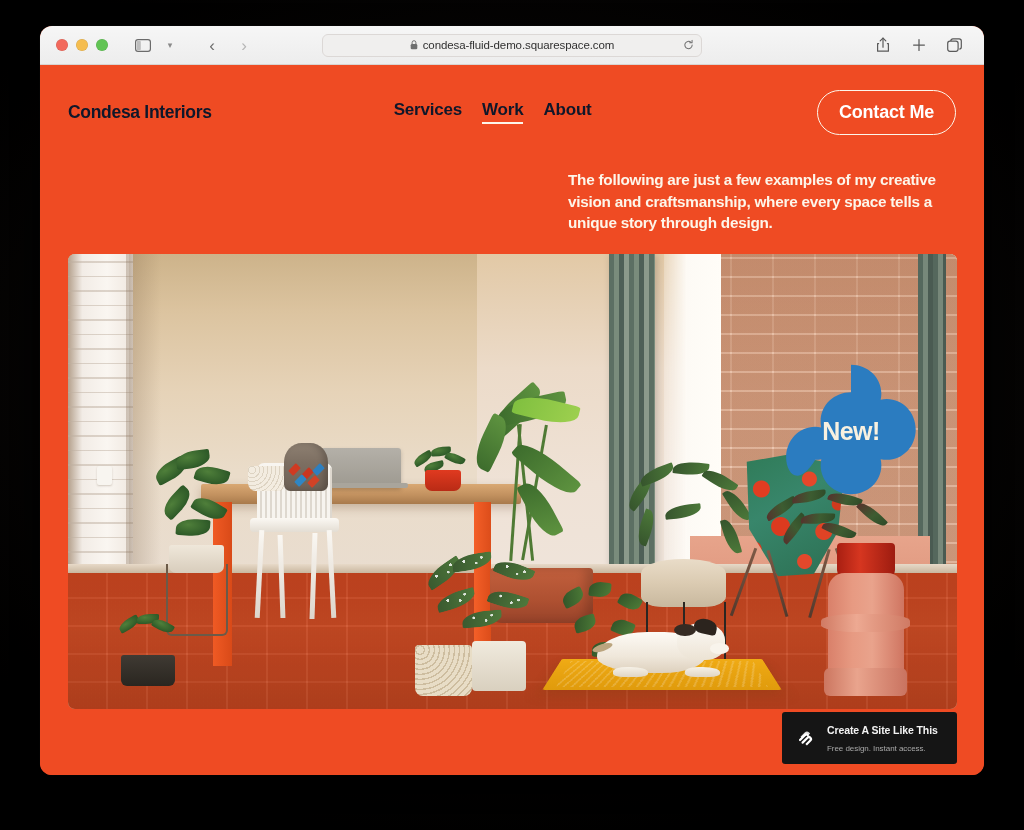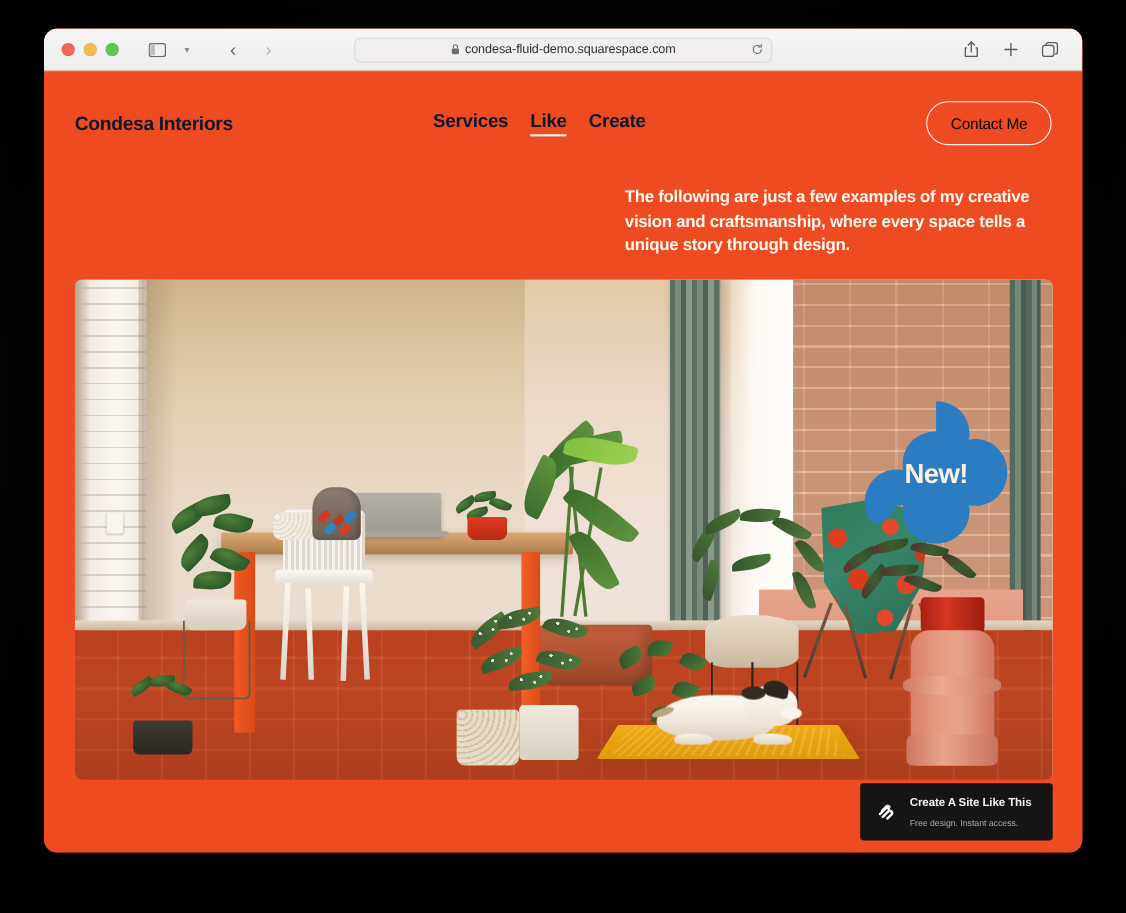"Like" a.nav-link { text: Like -> Work }
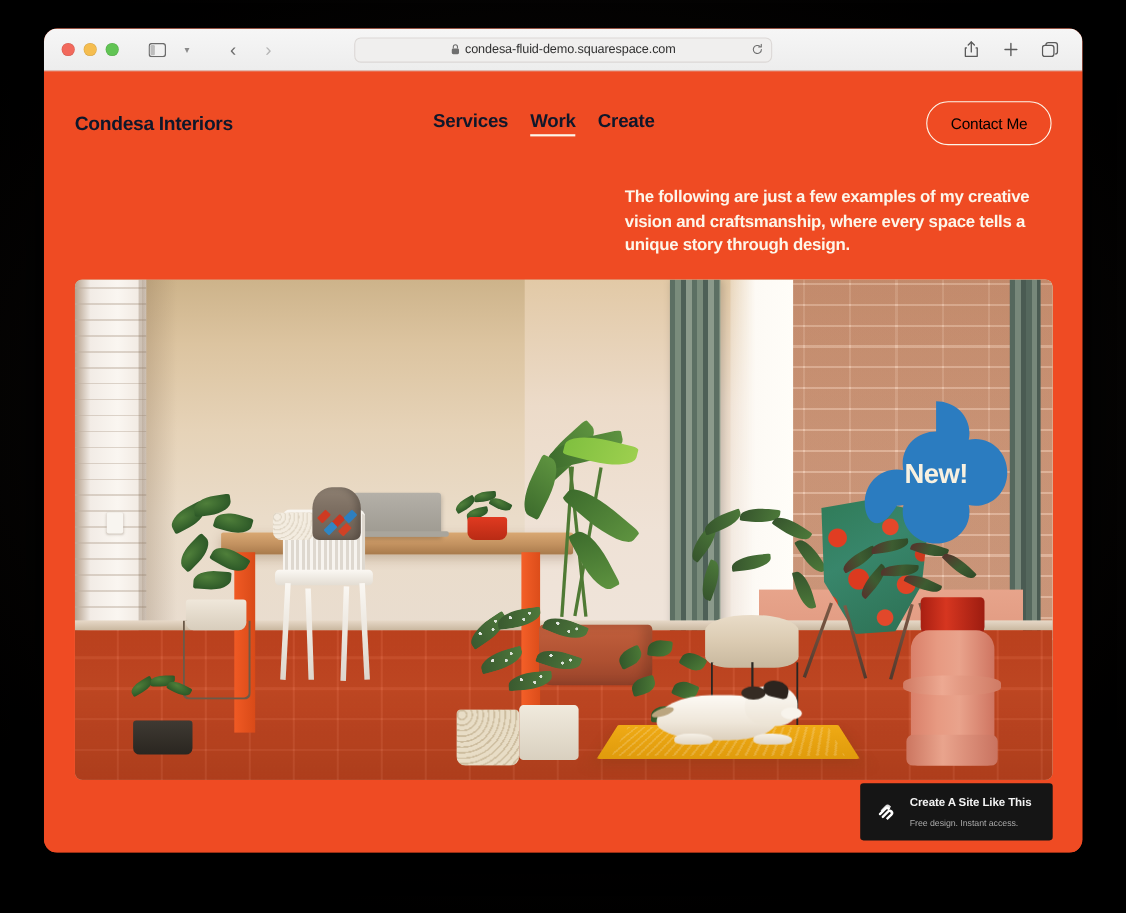"Create" a.nav-link { text: Create -> About }
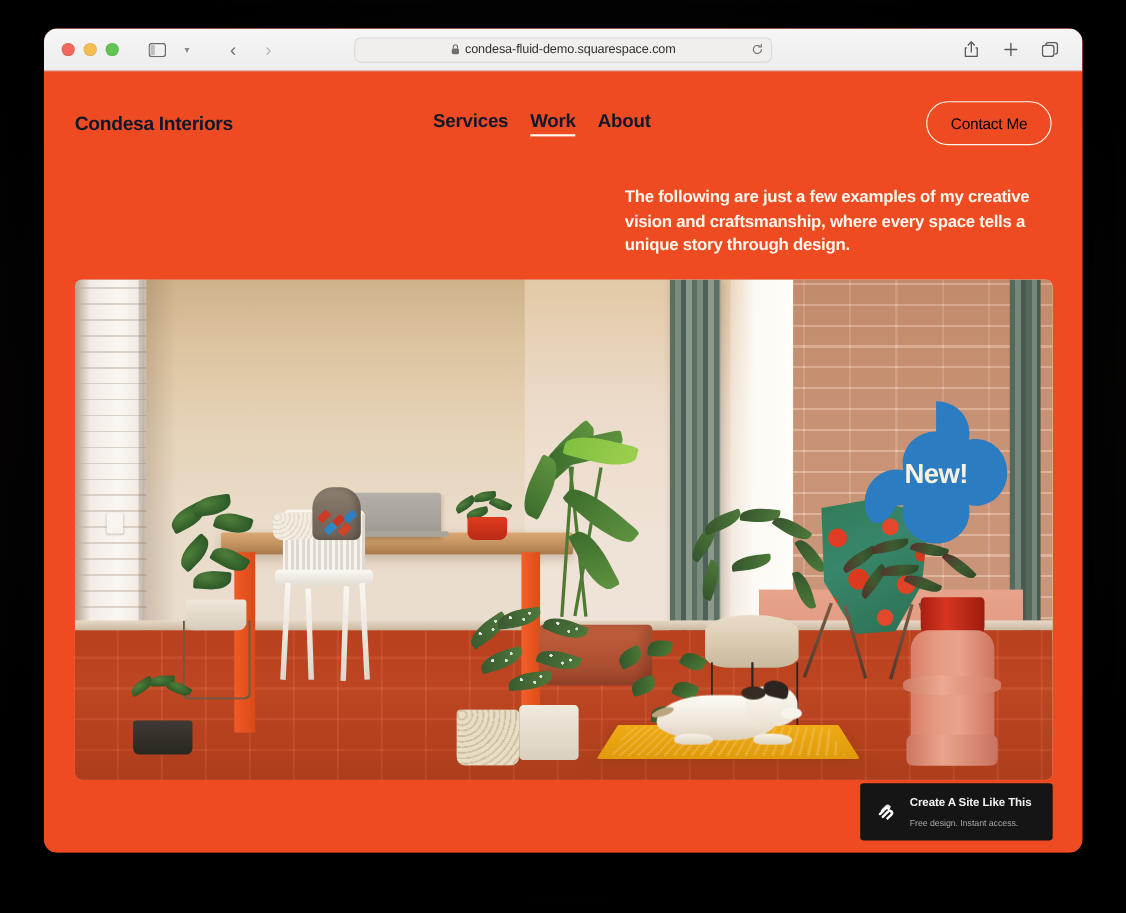"Contact Me" .contact-btn { color: #000000 -> #ffffff; font-size: 14px -> 18px; font-weight: 400 -> 700 }
